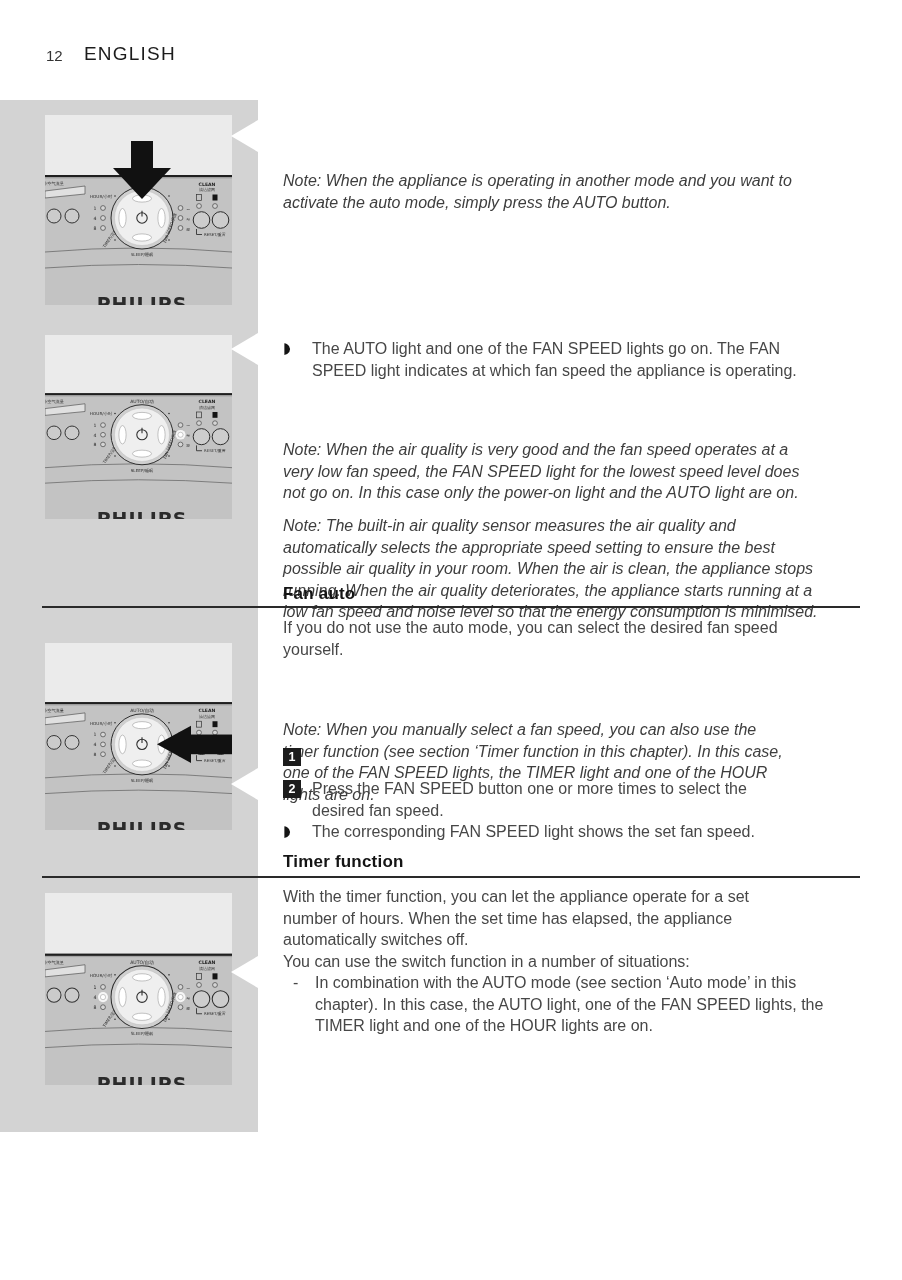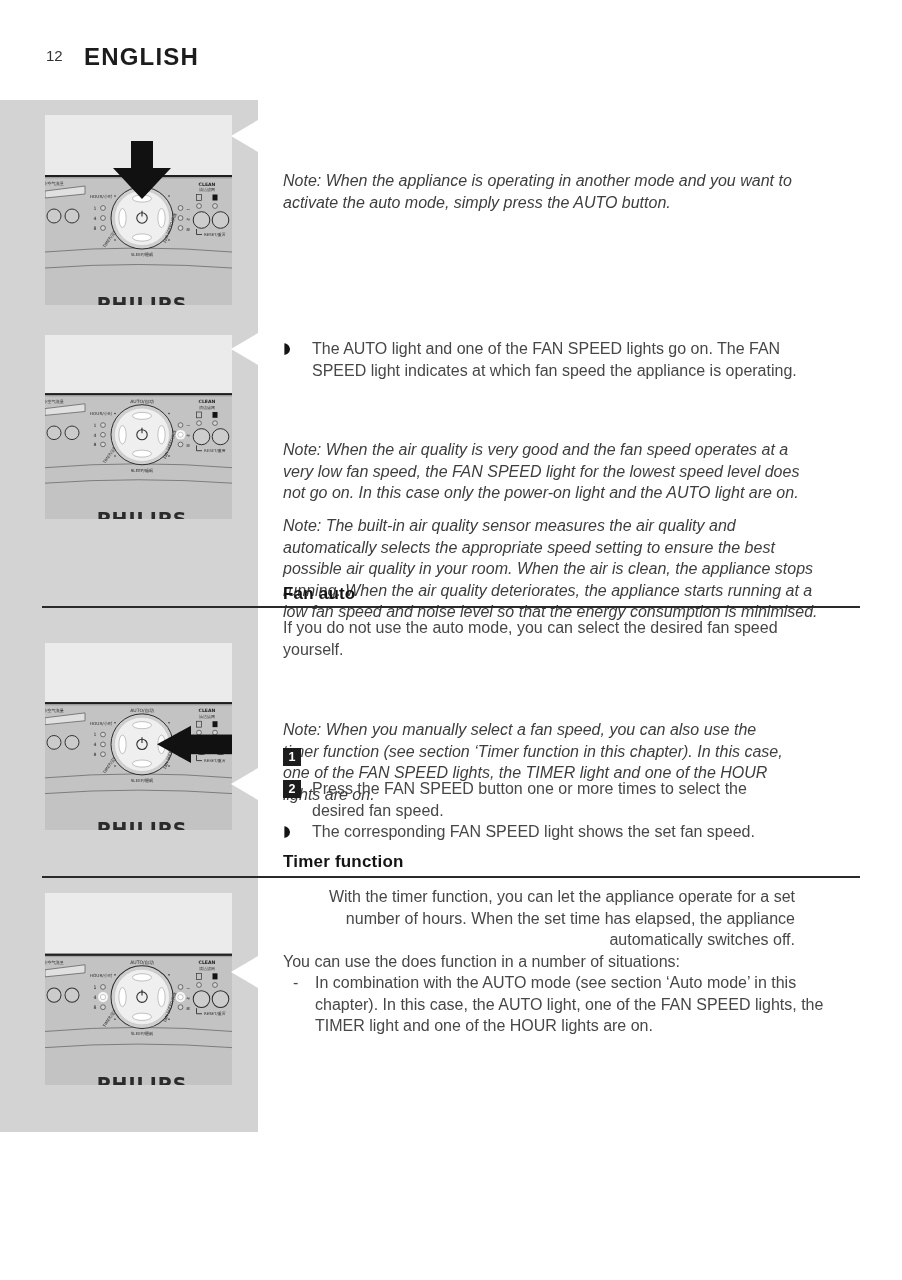"ENGLISH" .header-lang { font-size: 24px -> 19px; font-weight: bold -> normal }
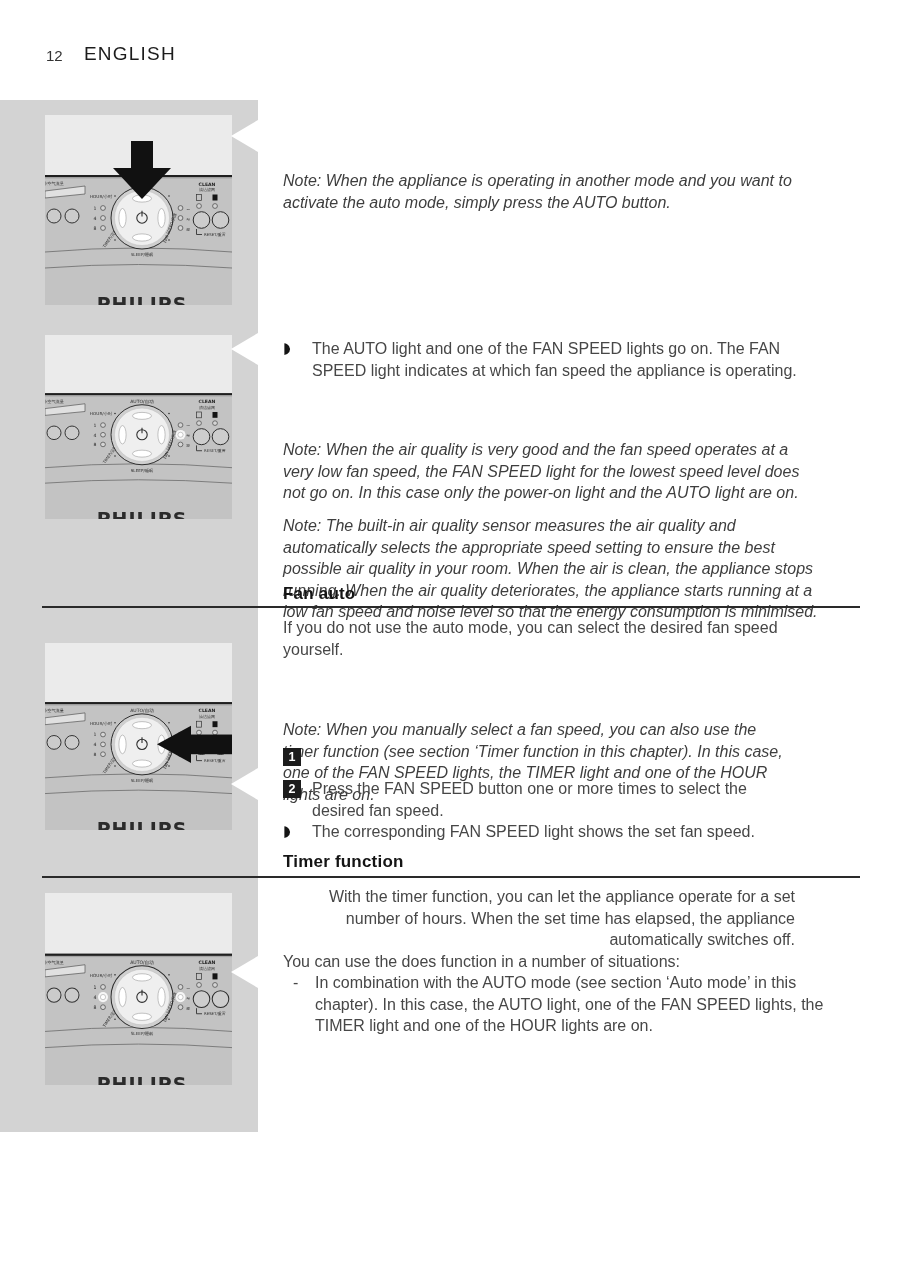"With the timer function, you" p { text-align: right -> none }
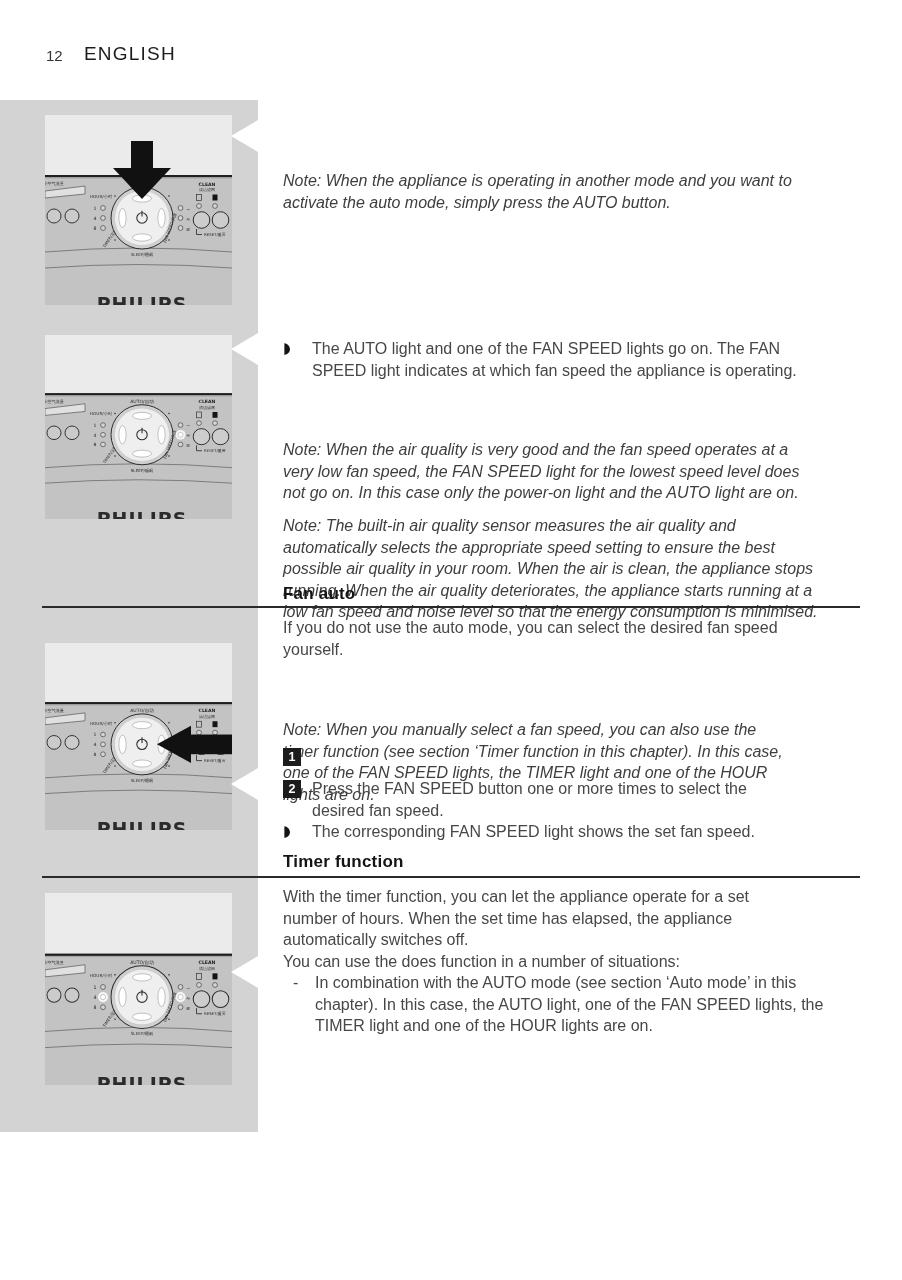"You can use the does" p { text: does -> switch }
